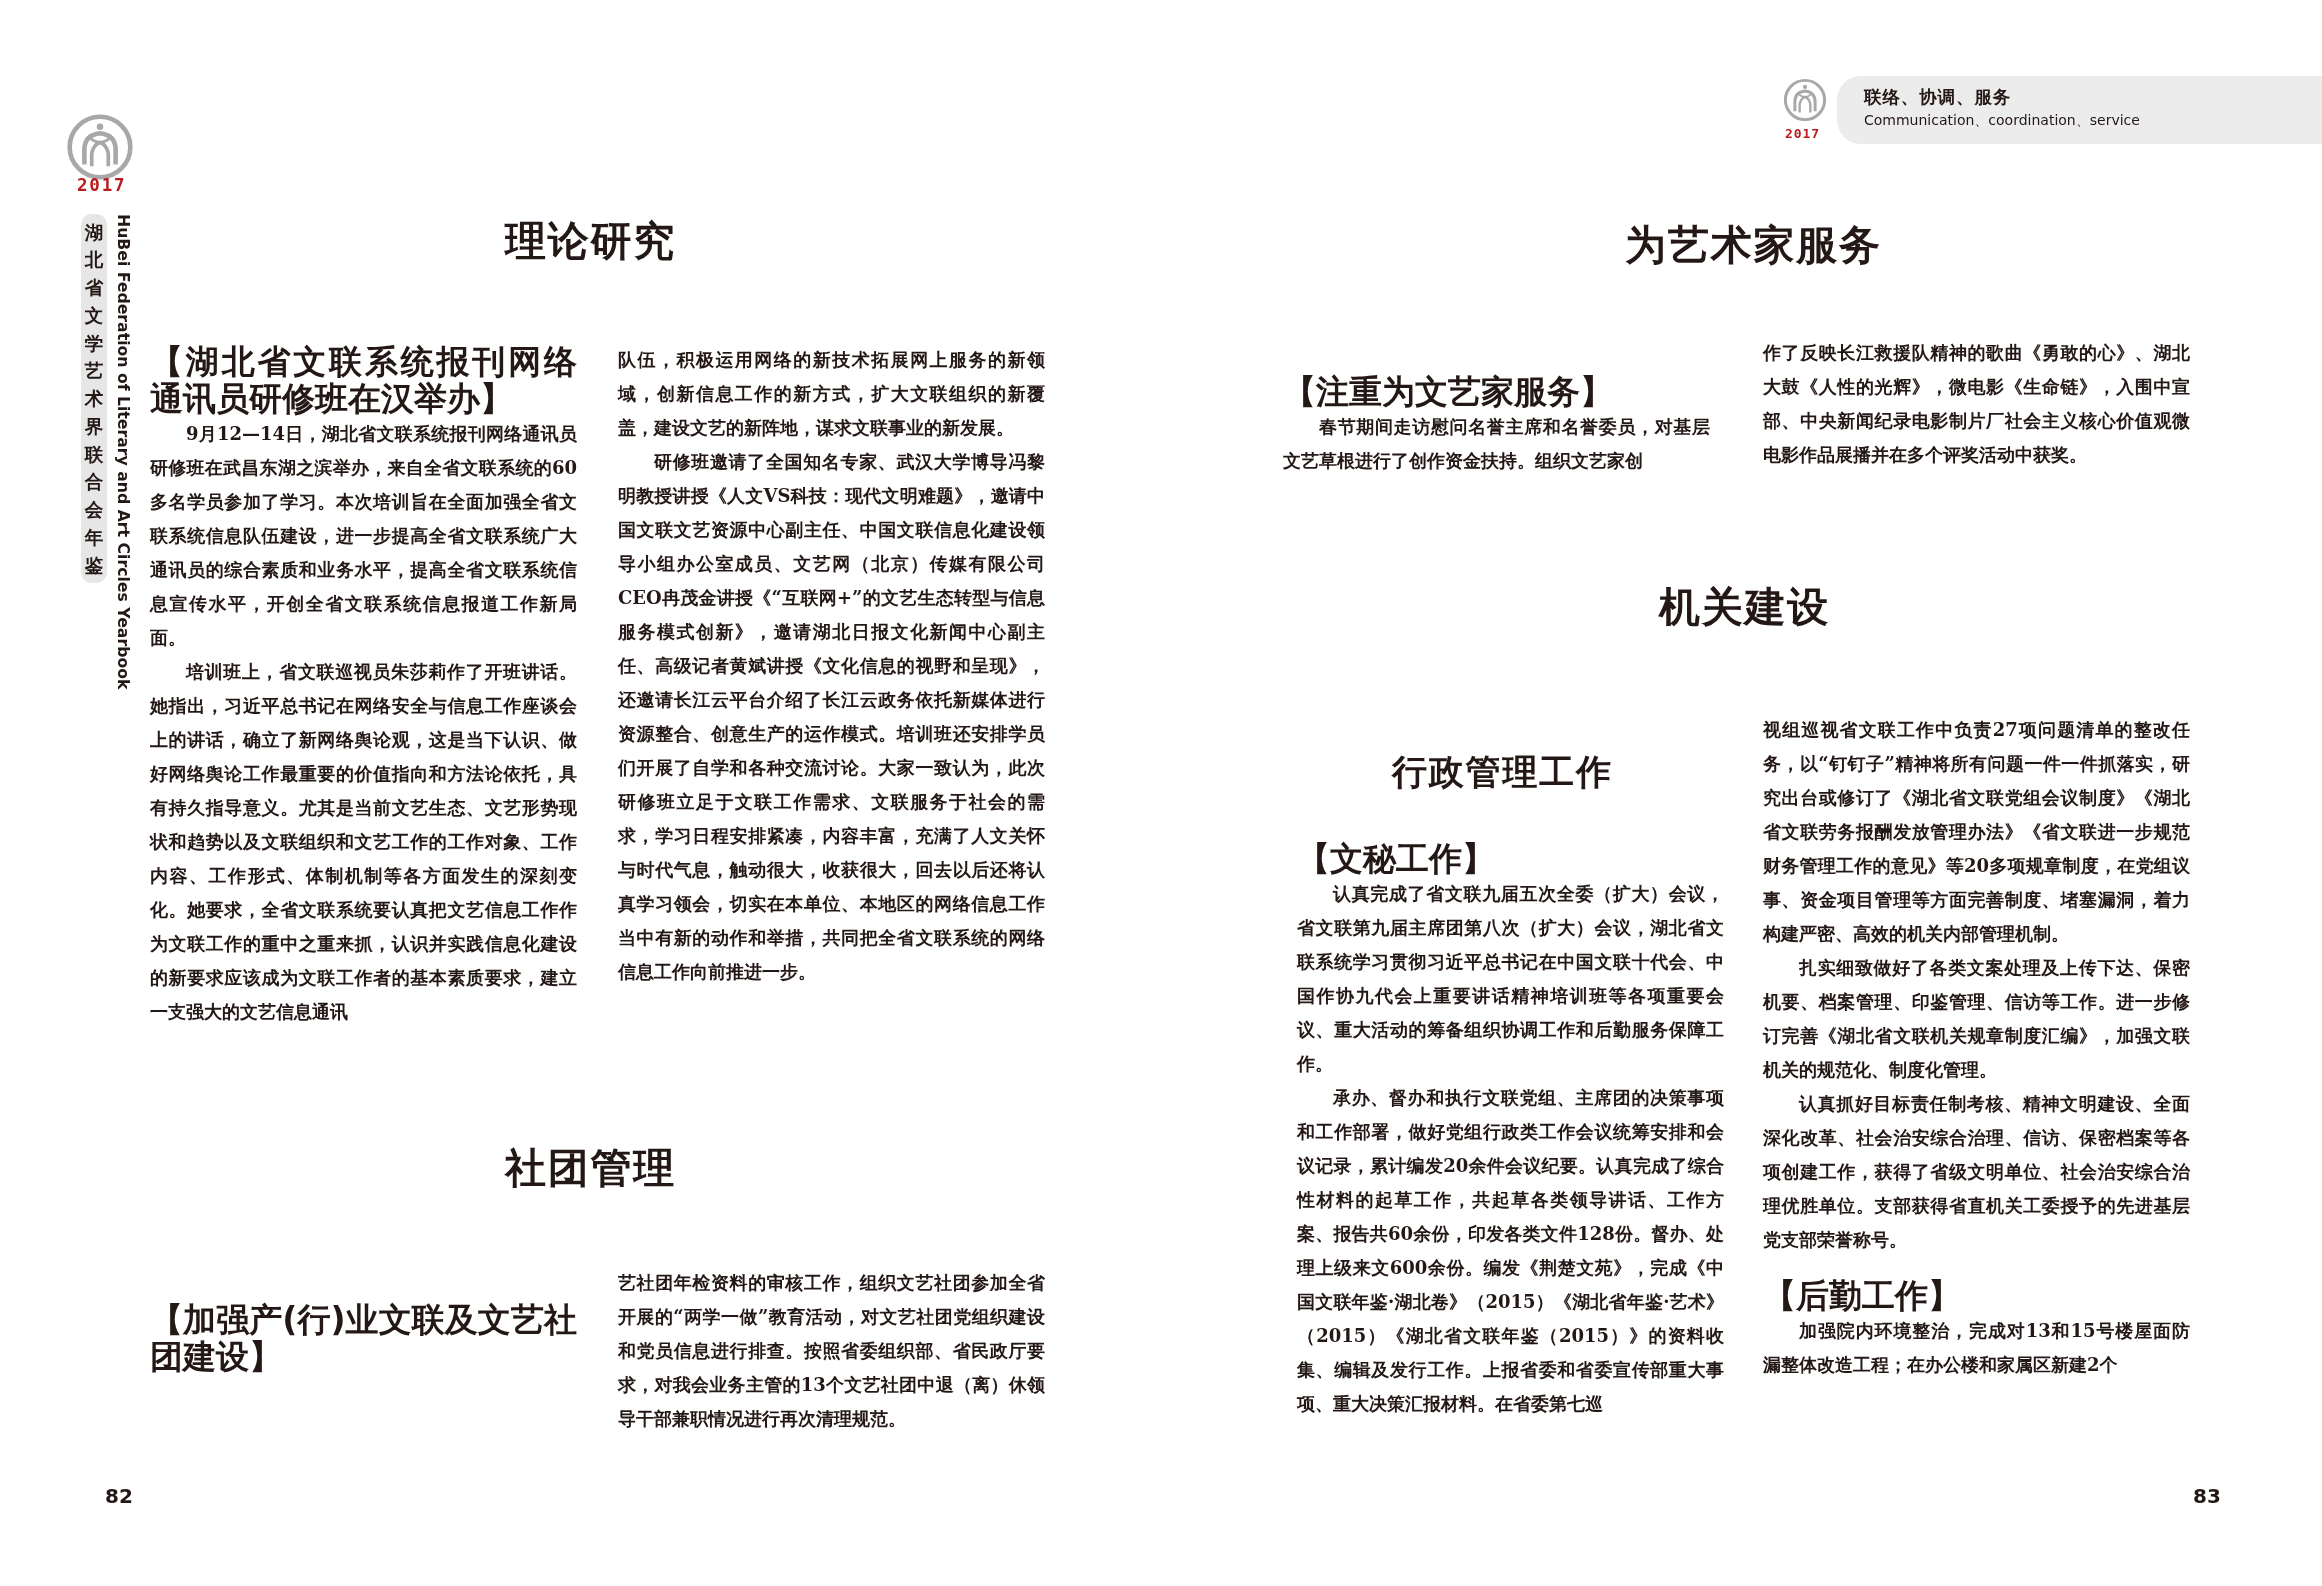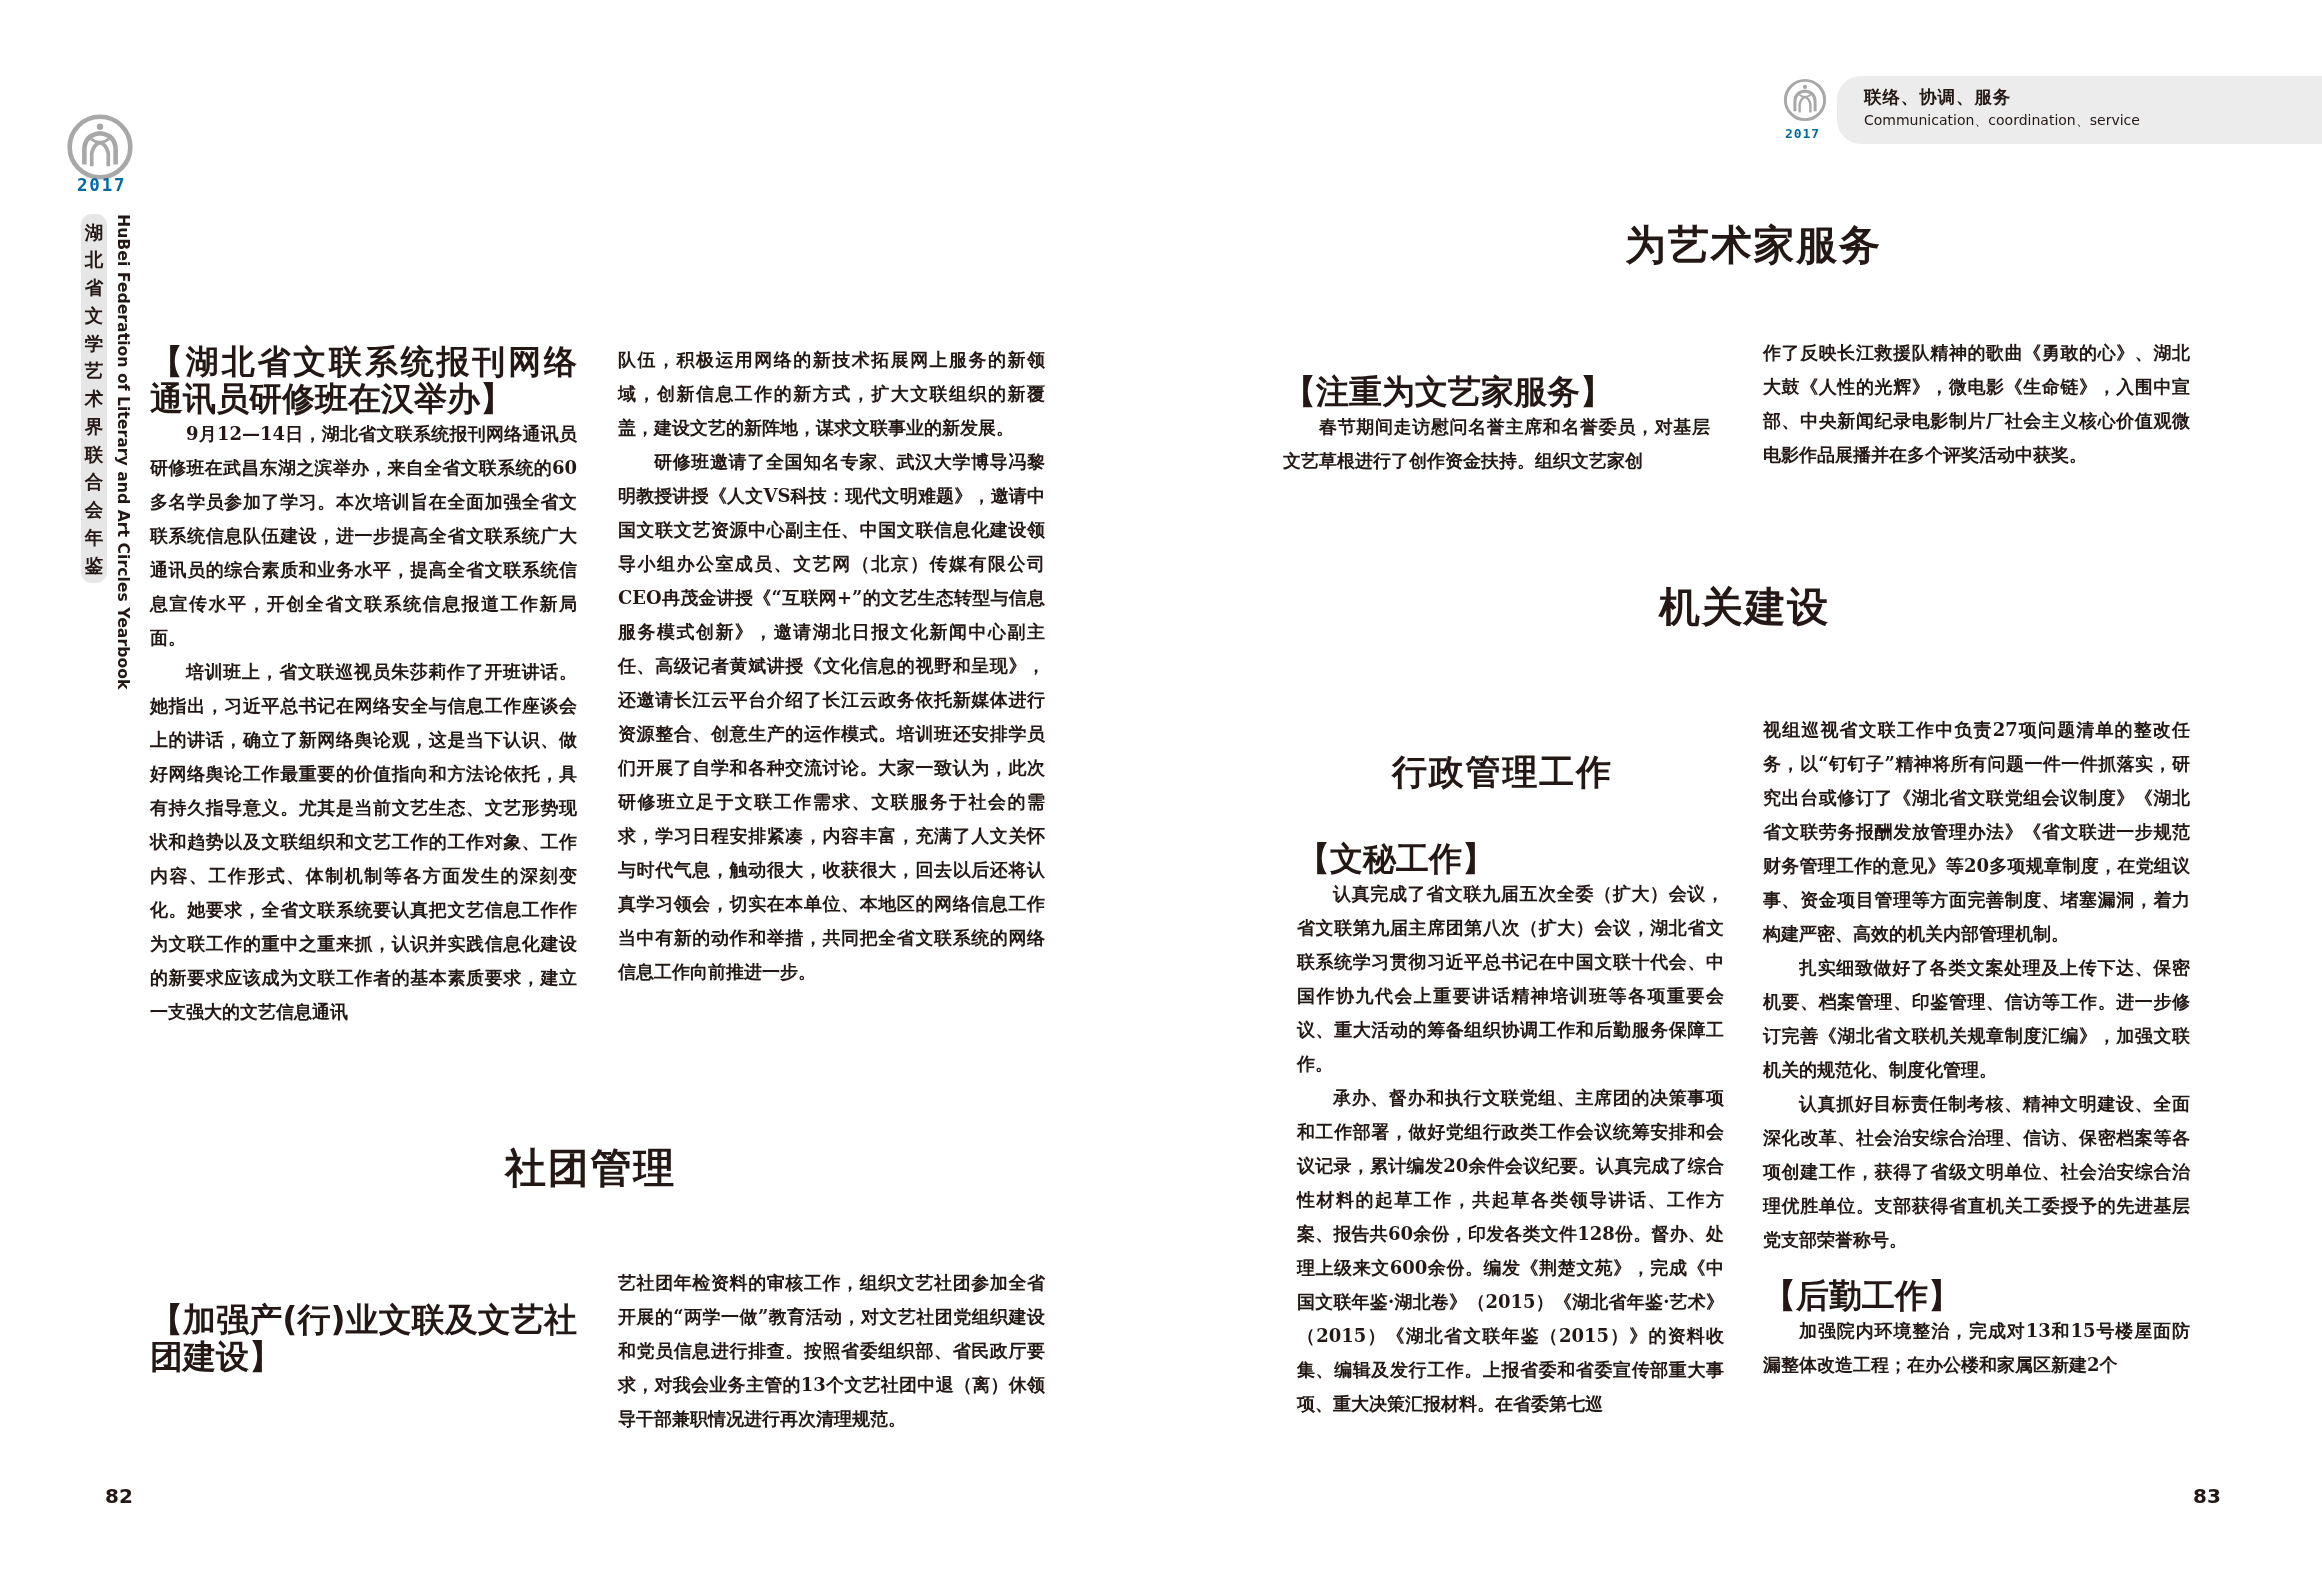"2017" .year { color: #0369a1 -> #b91c1c }
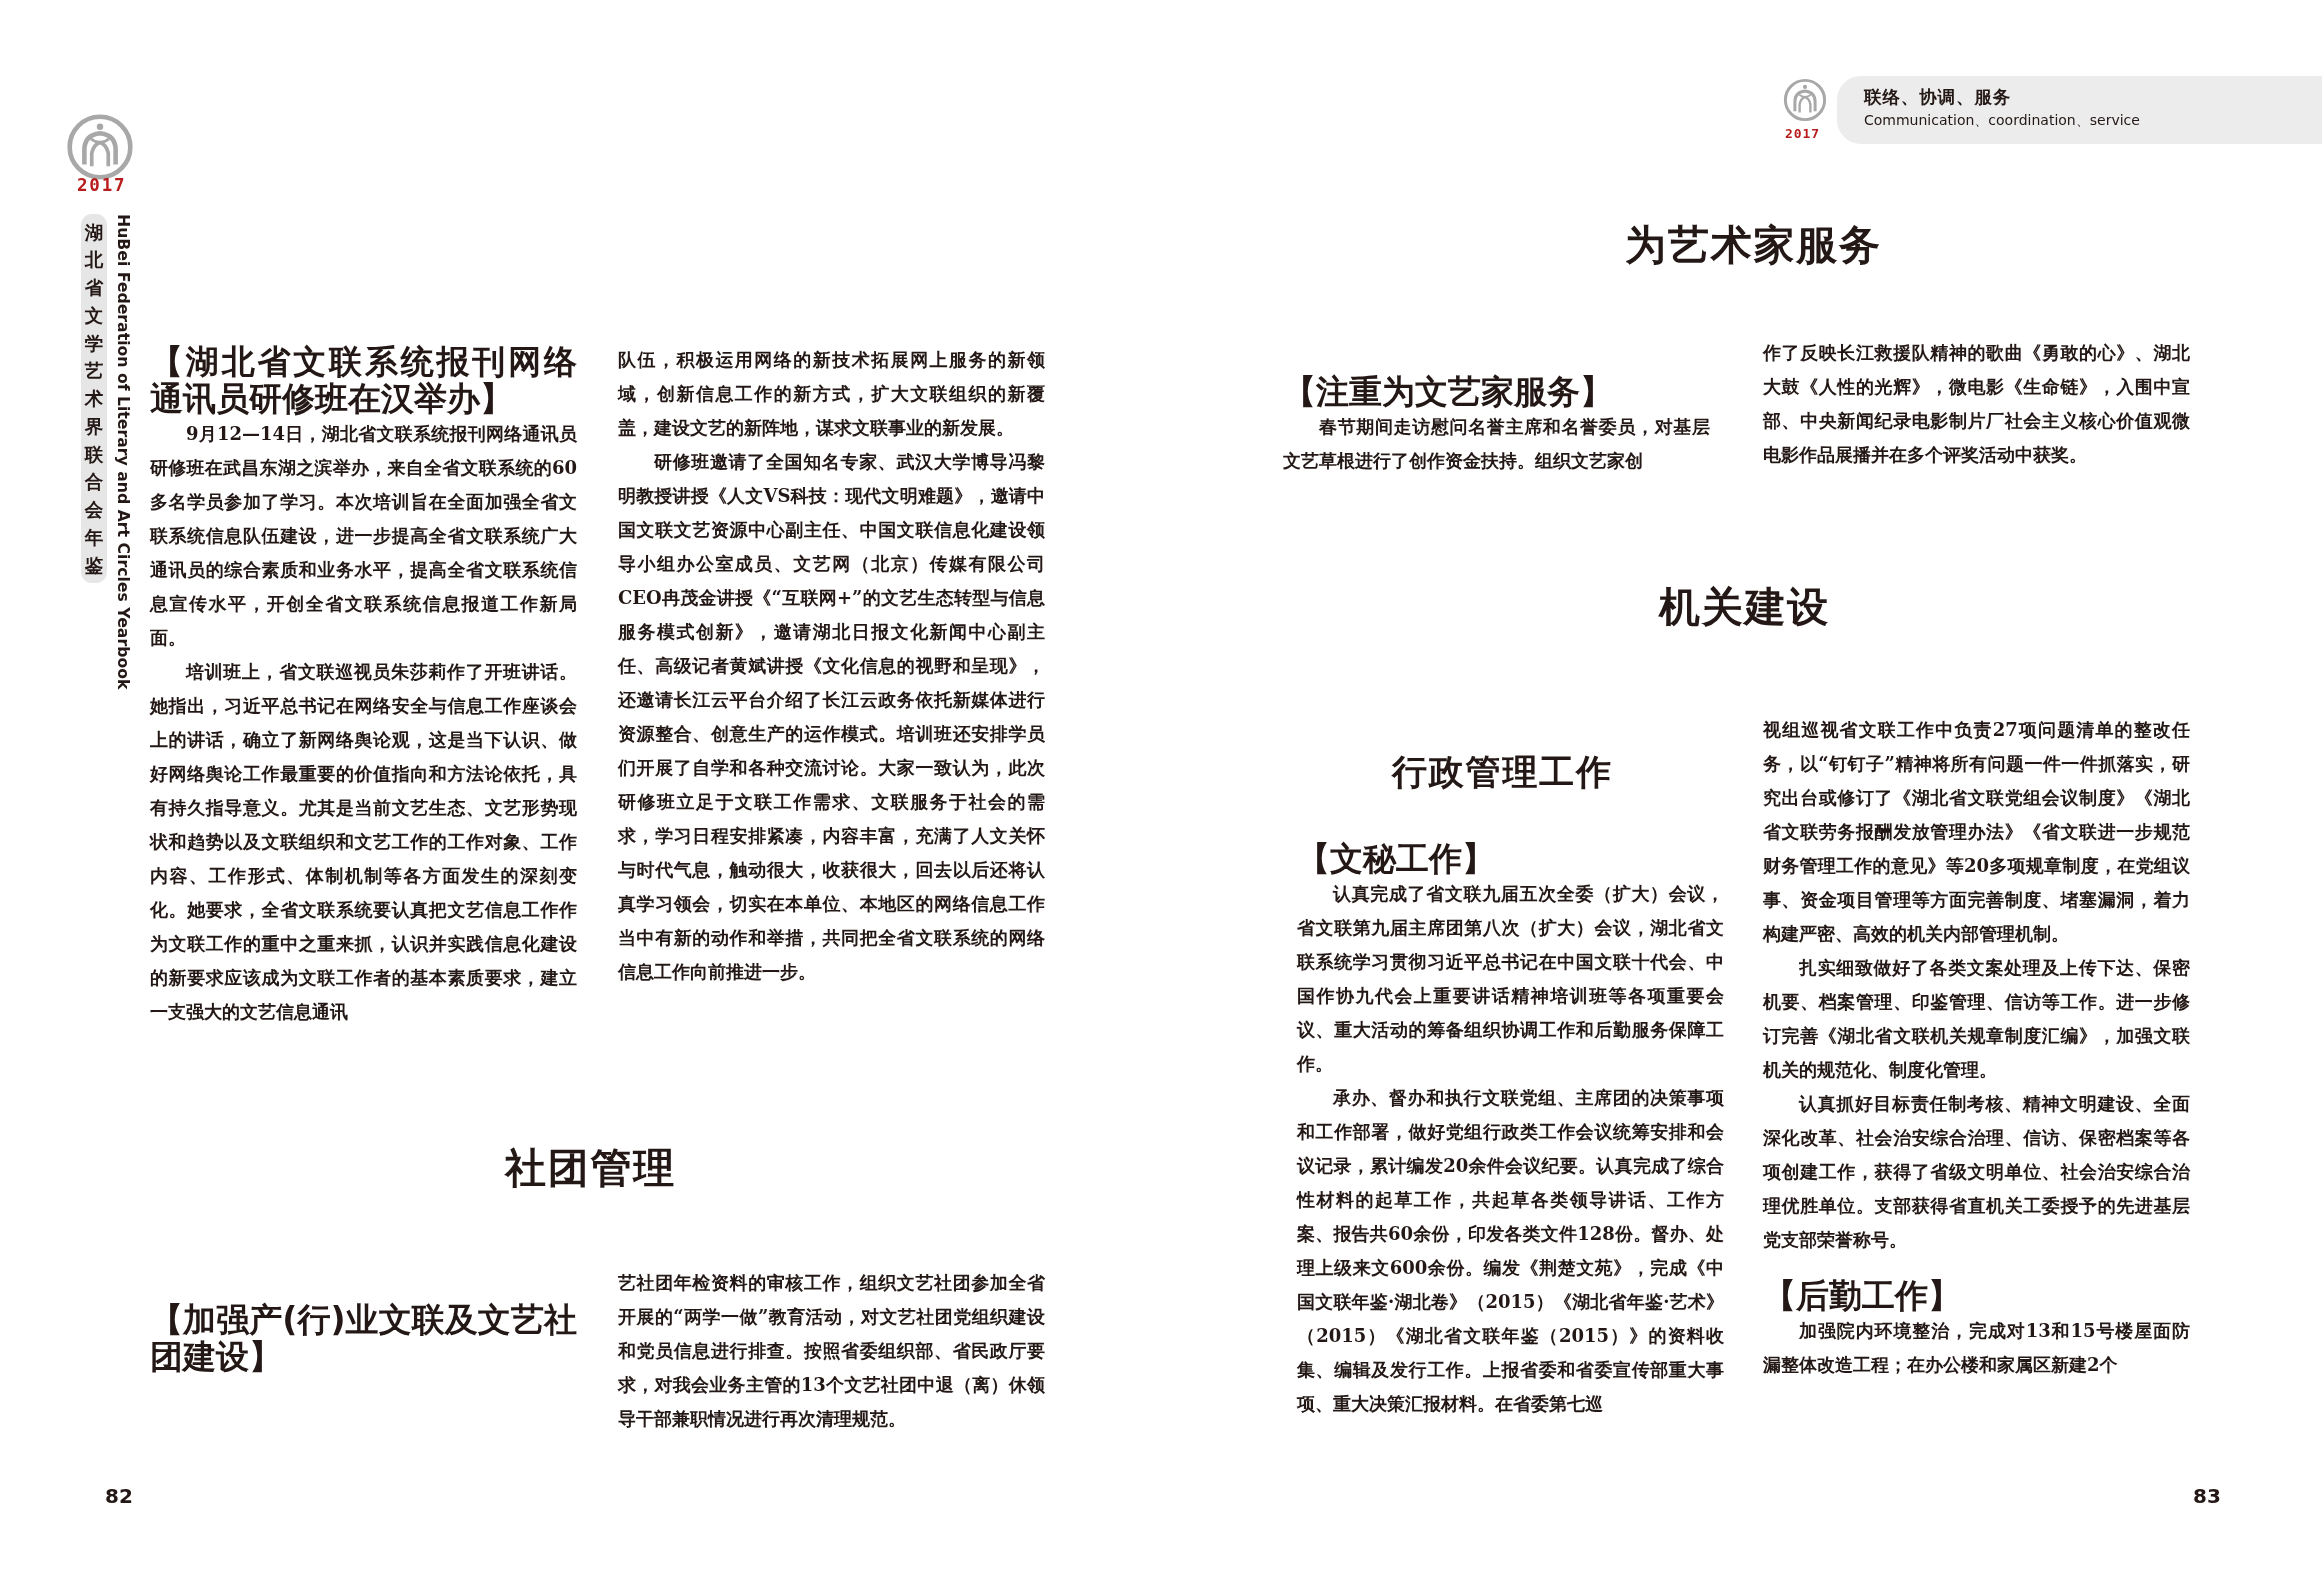"理论研究" div.abs { html: none -> <div>理论研究</div> }
